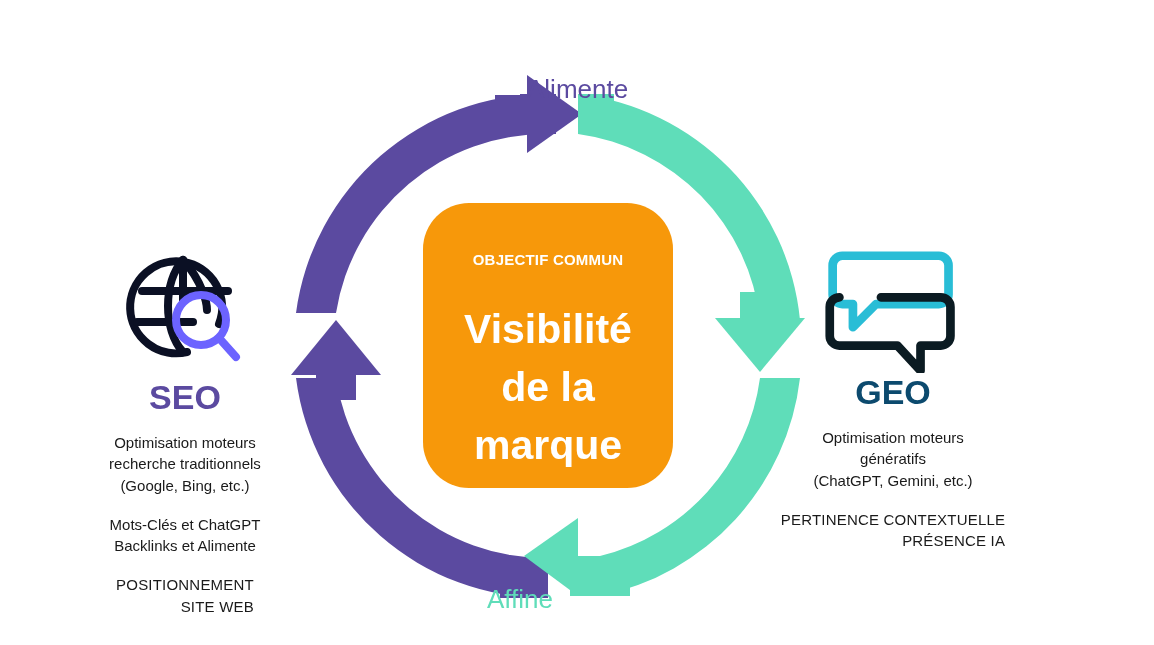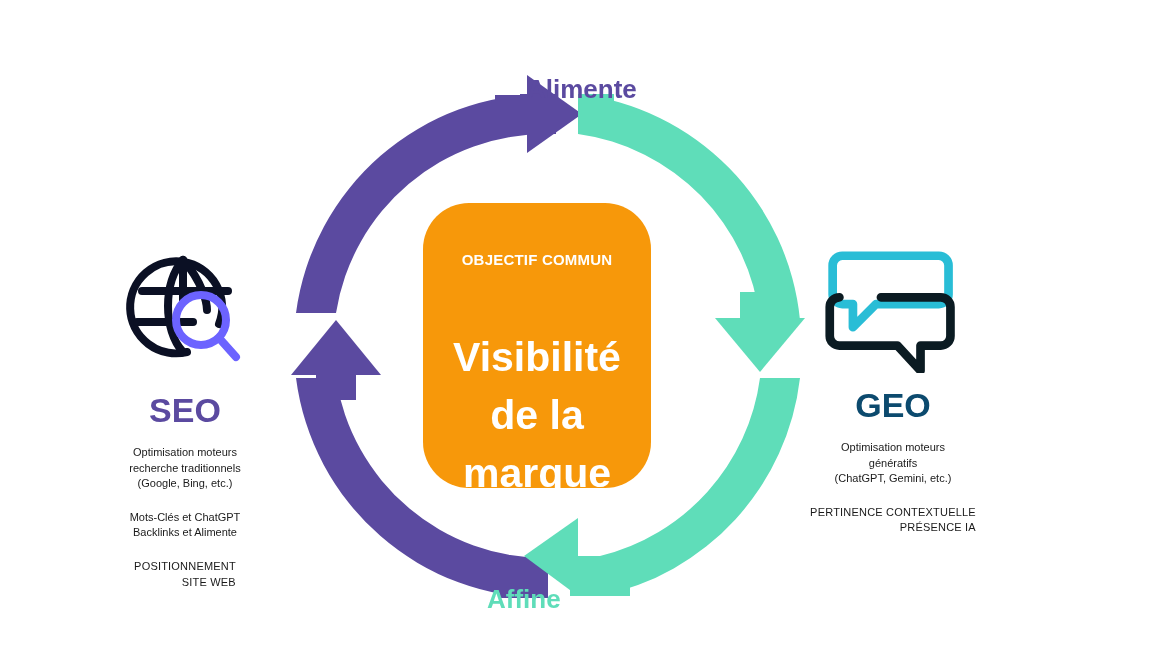"Alimente" .cycle-label { font-weight: bold -> normal }
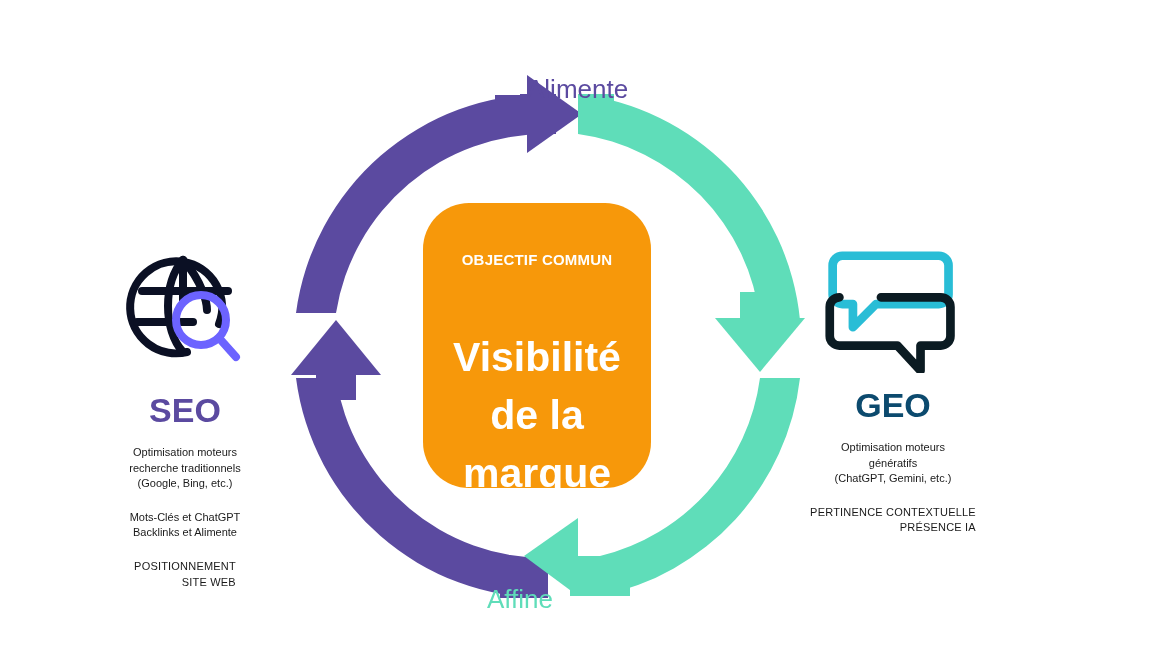"OBJECTIF COMMUN" #center-card { gap: 28px -> none; width: 228px -> 250px }
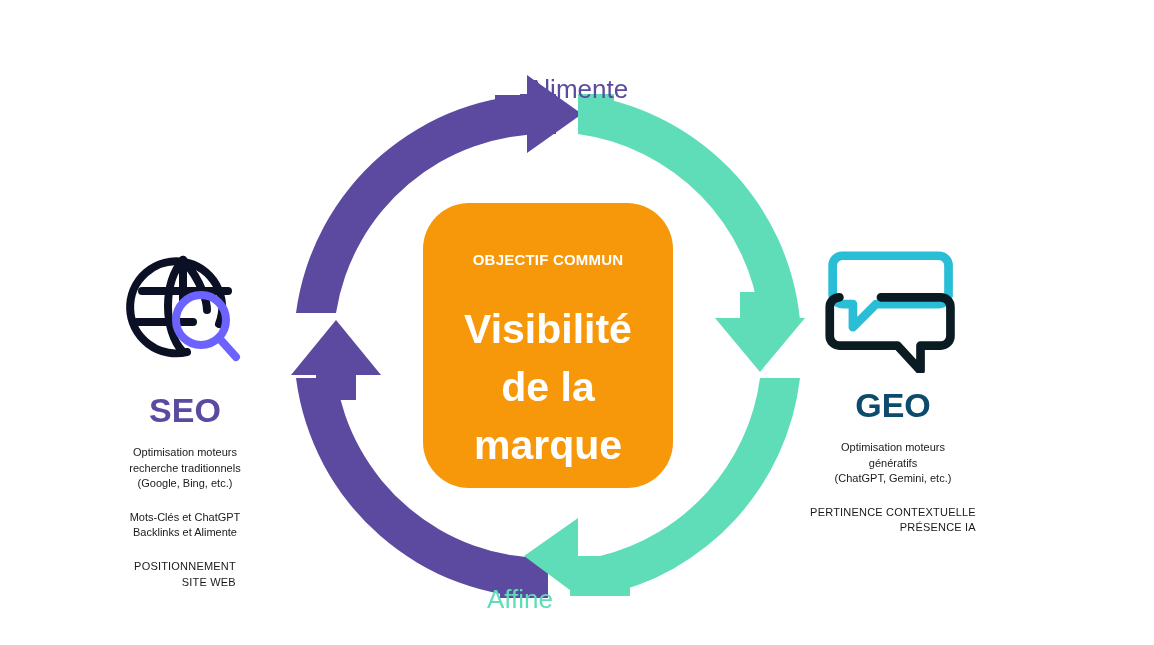"SEO" .side-title { margin-top: 15px -> 2px }
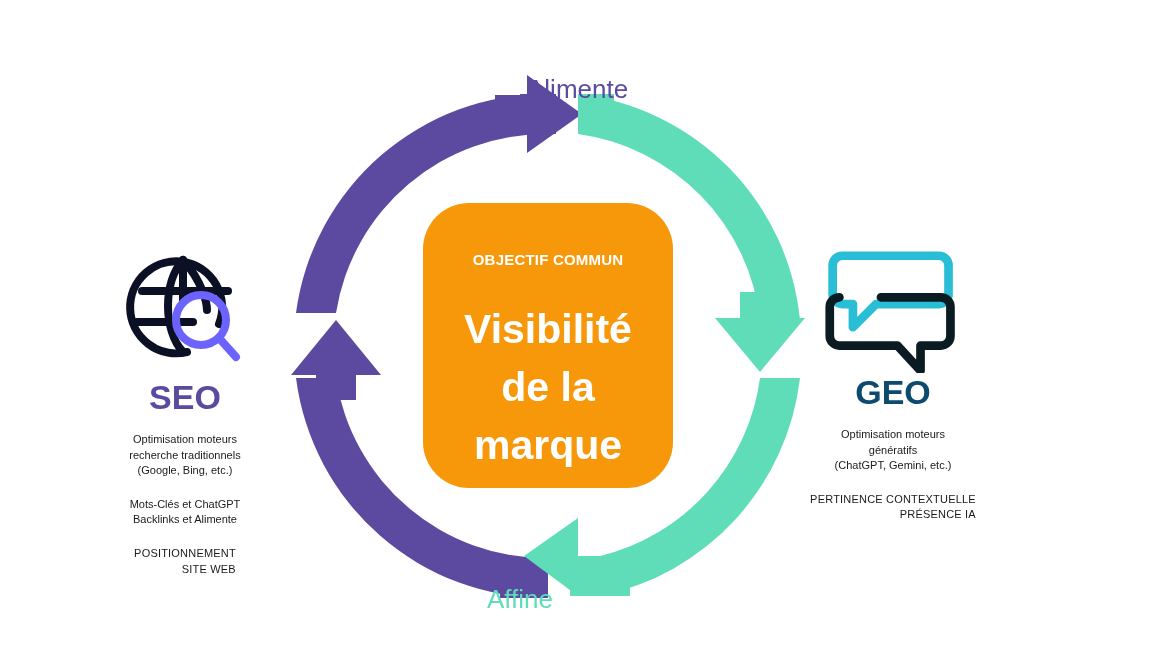"Optimisation moteurs" .side-block { font-size: 11px -> 15px }
